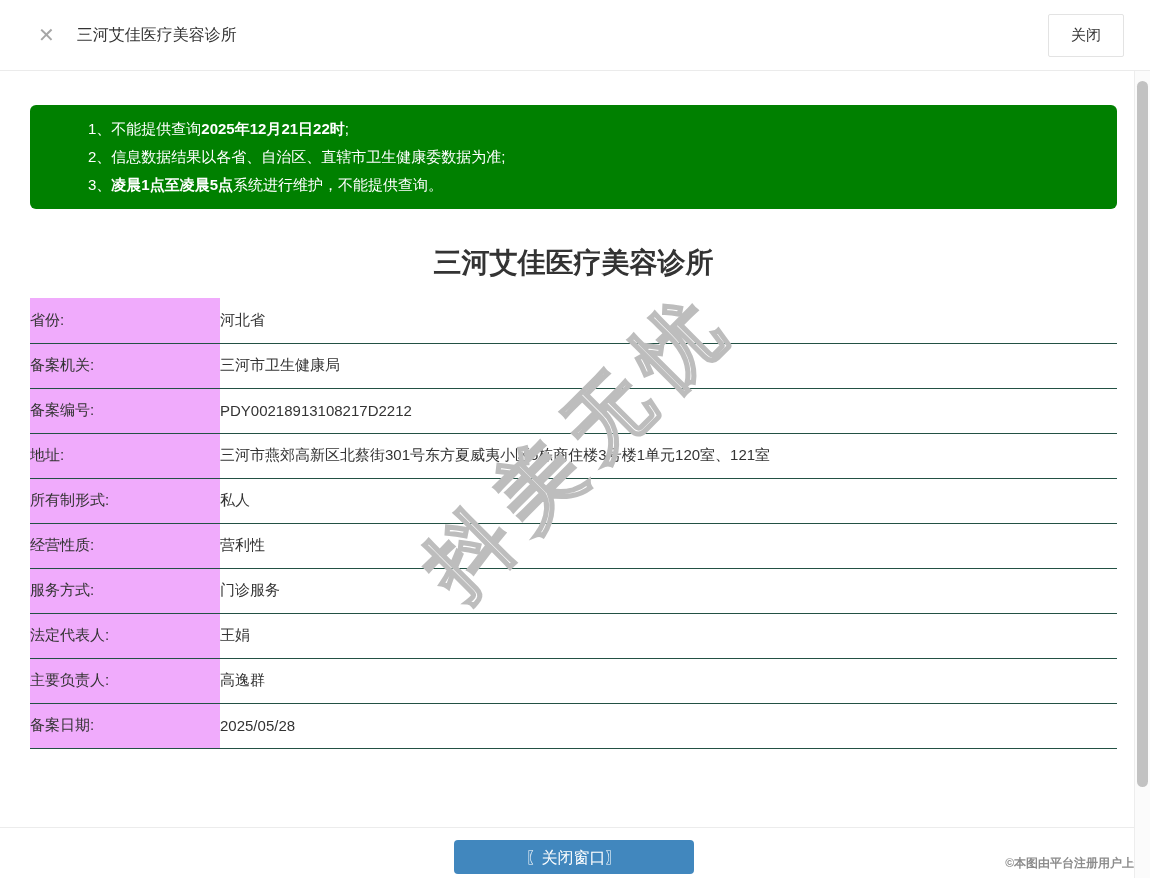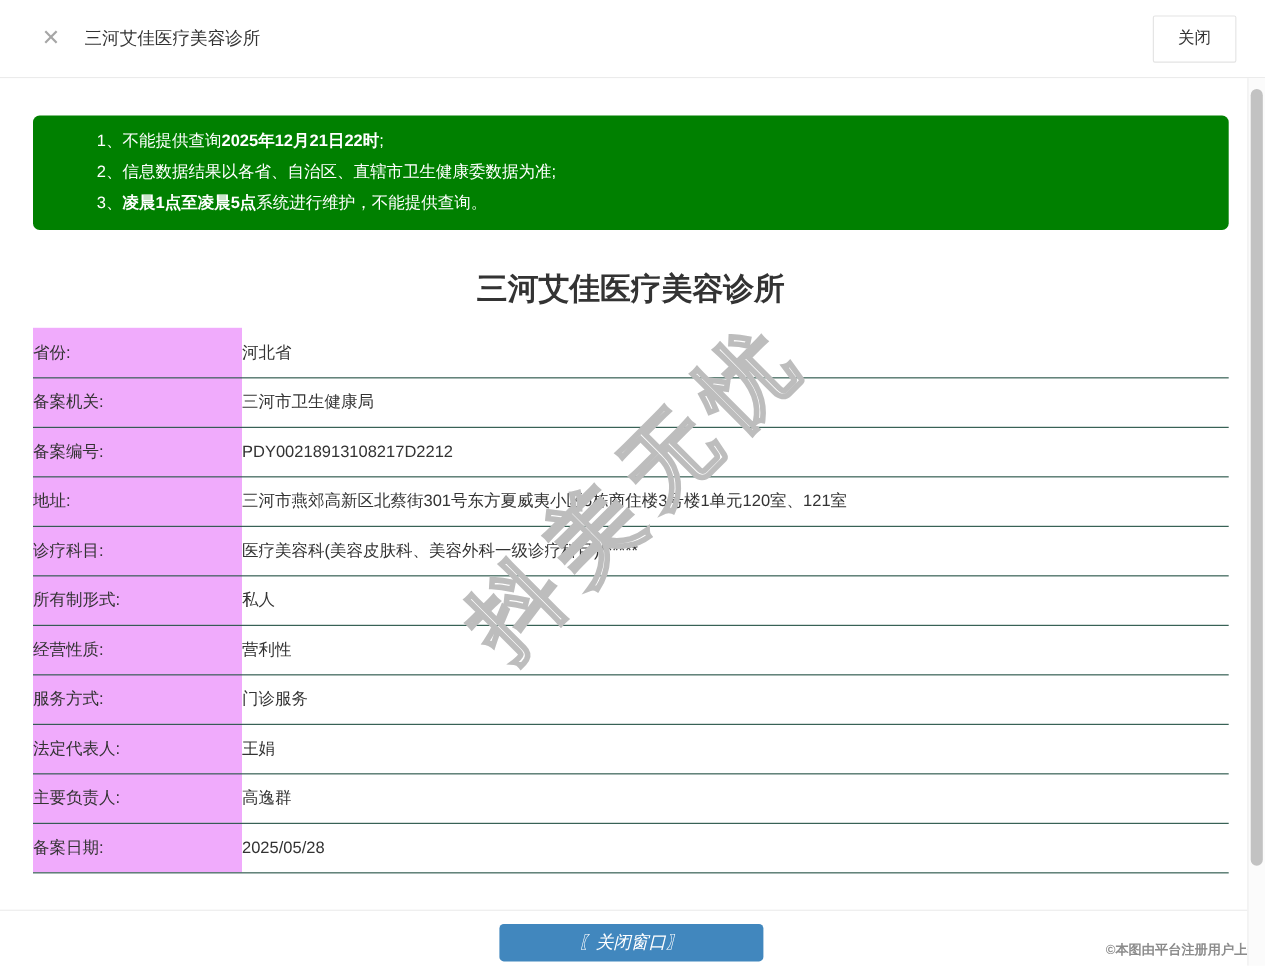"诊疗科目:" tr { html: <tr> <td>诊疗科目:</td> <td>医疗美容科(美容皮肤科、美容外科一级诊疗科目)******</td> </tr> -> none }
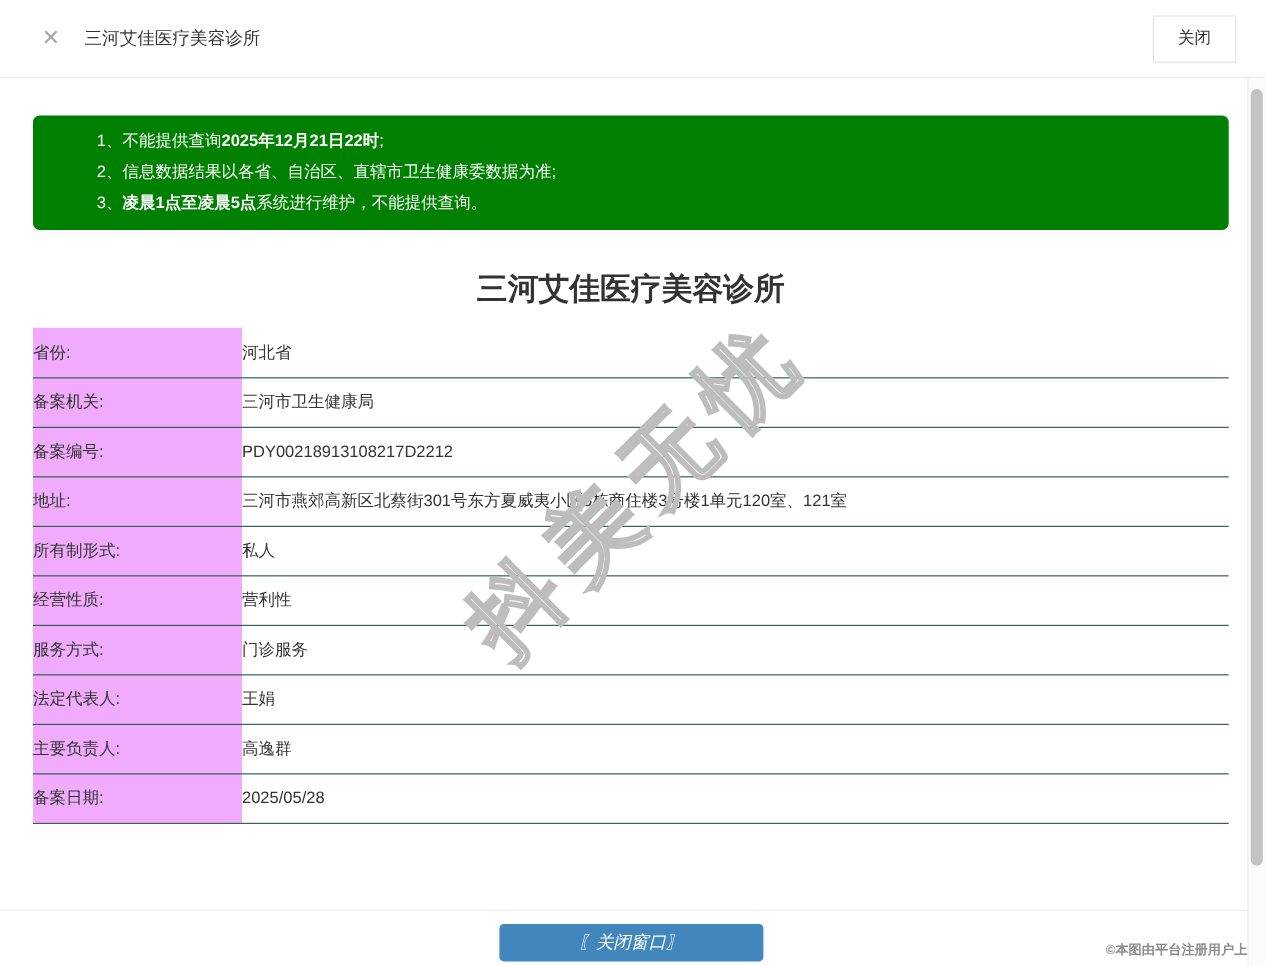"〖关闭窗口〗" .close-window-btn { font-style: italic -> none }
